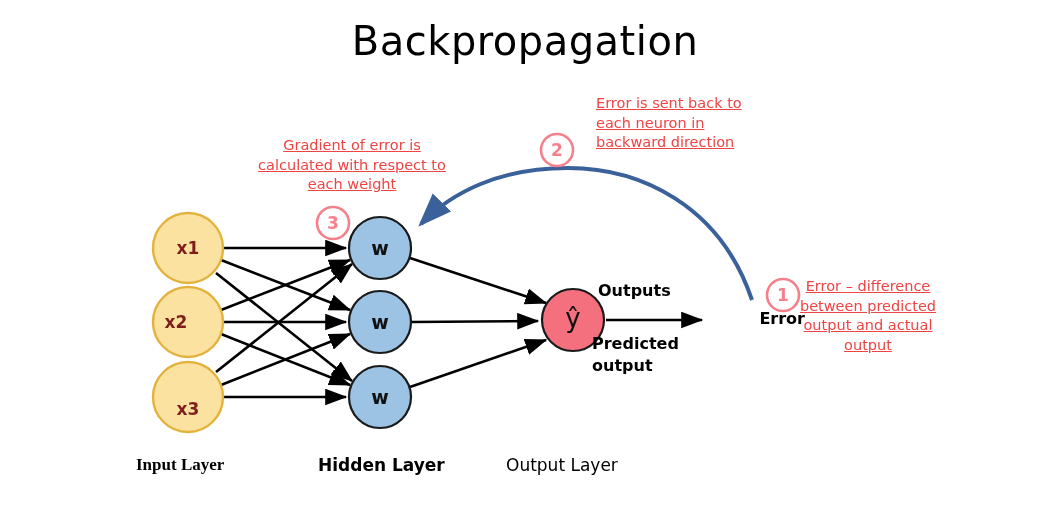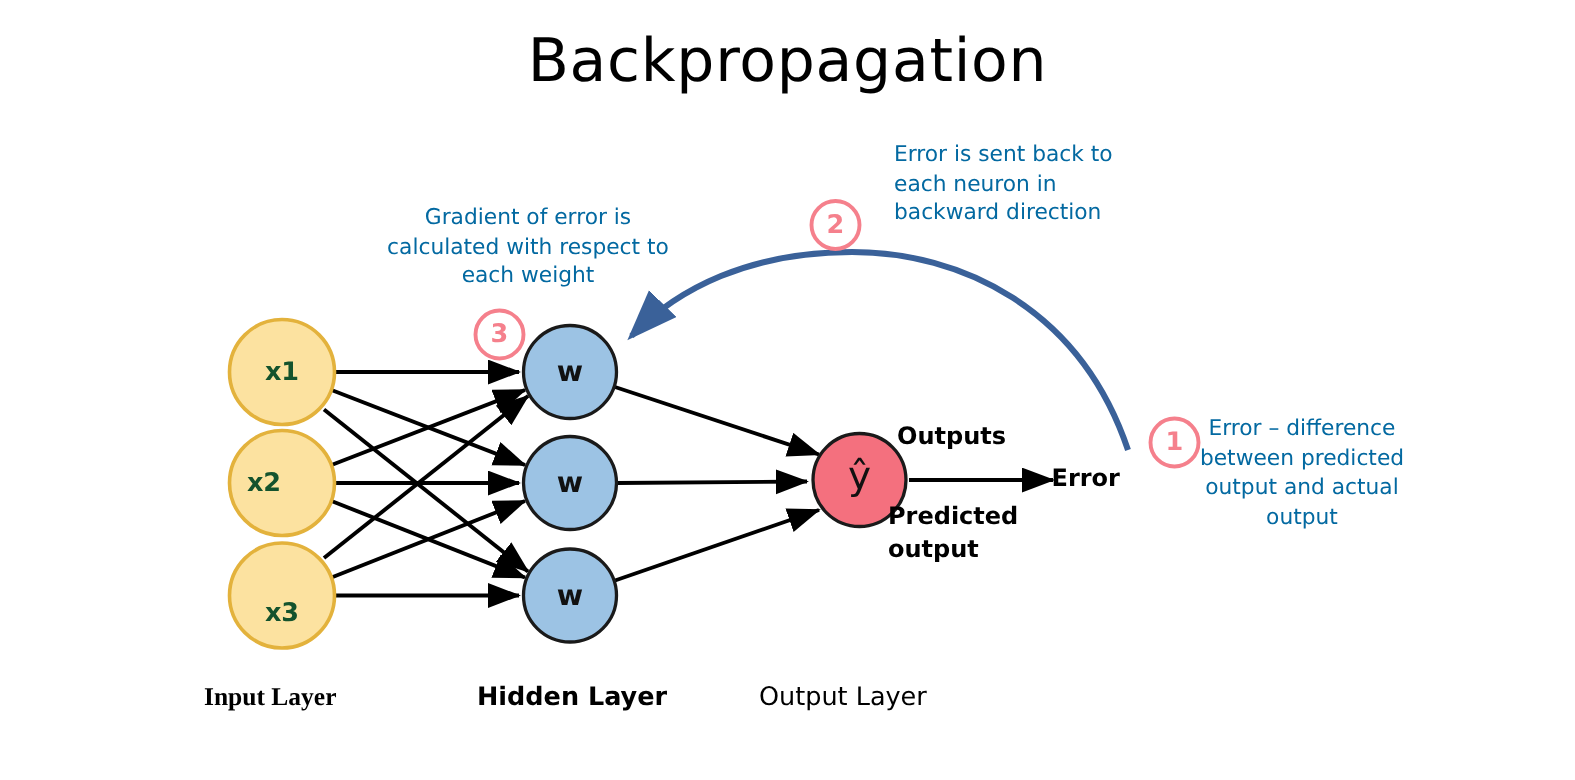"Error is sent back to" .annot { color: #0369a1 -> #ef4444; text-decoration: none -> underline }
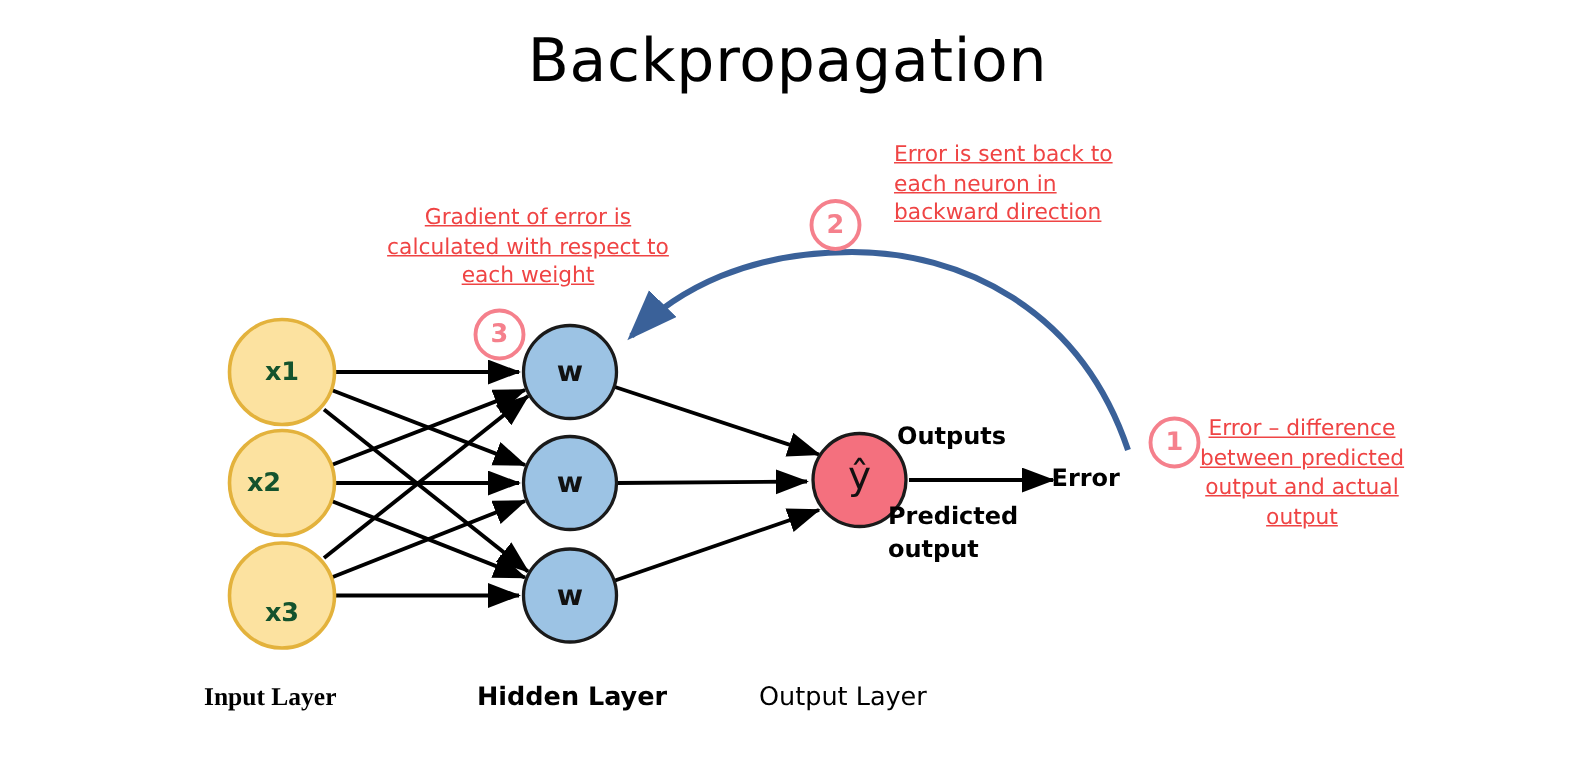"x1" .in-label { color: #14532d -> #7f1d1d }
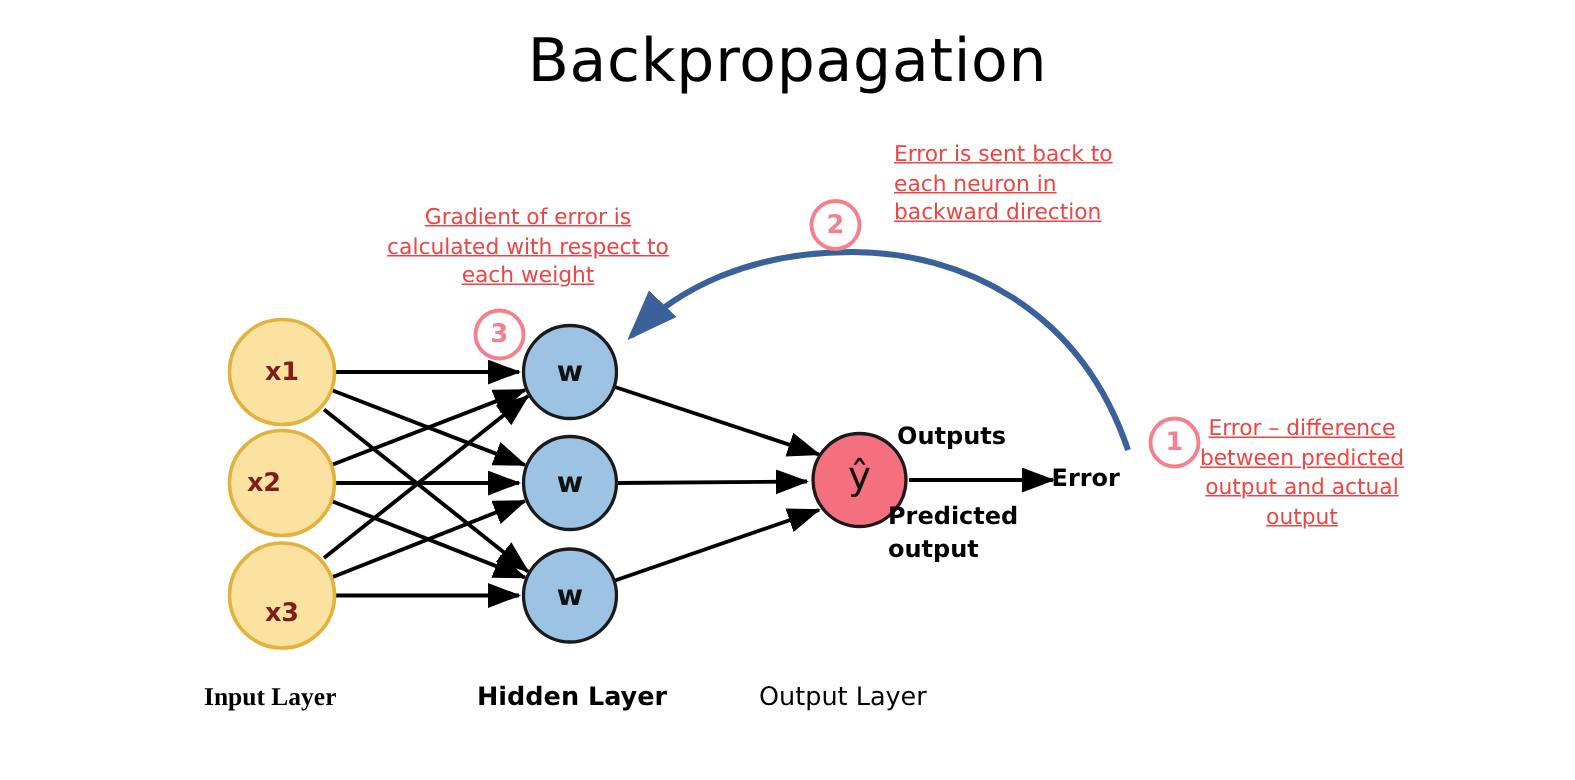"Error" #lbl-error { left: 701px -> 735px; text-align: left -> right }
